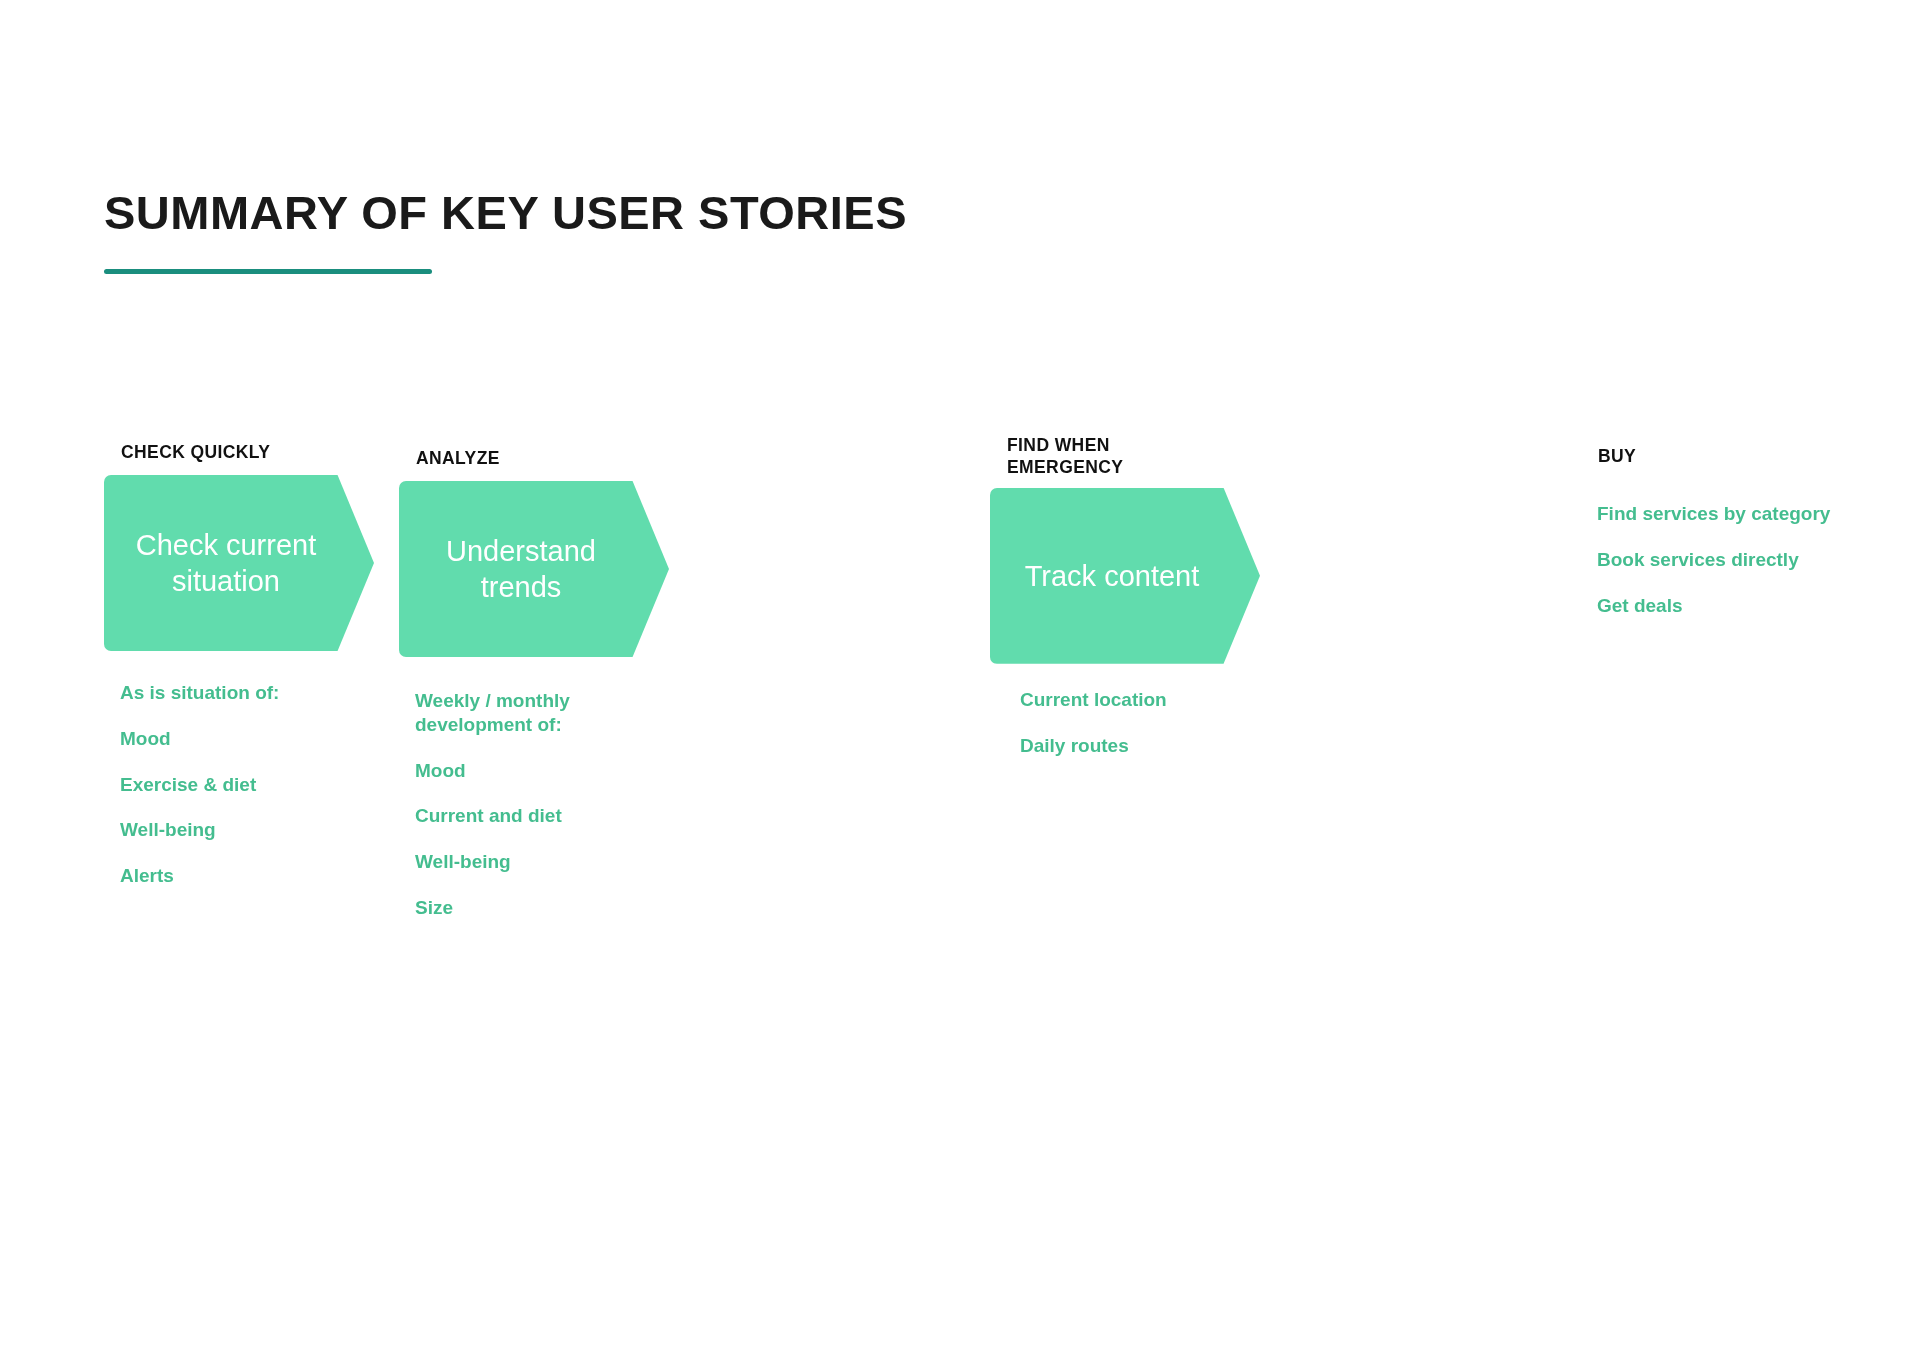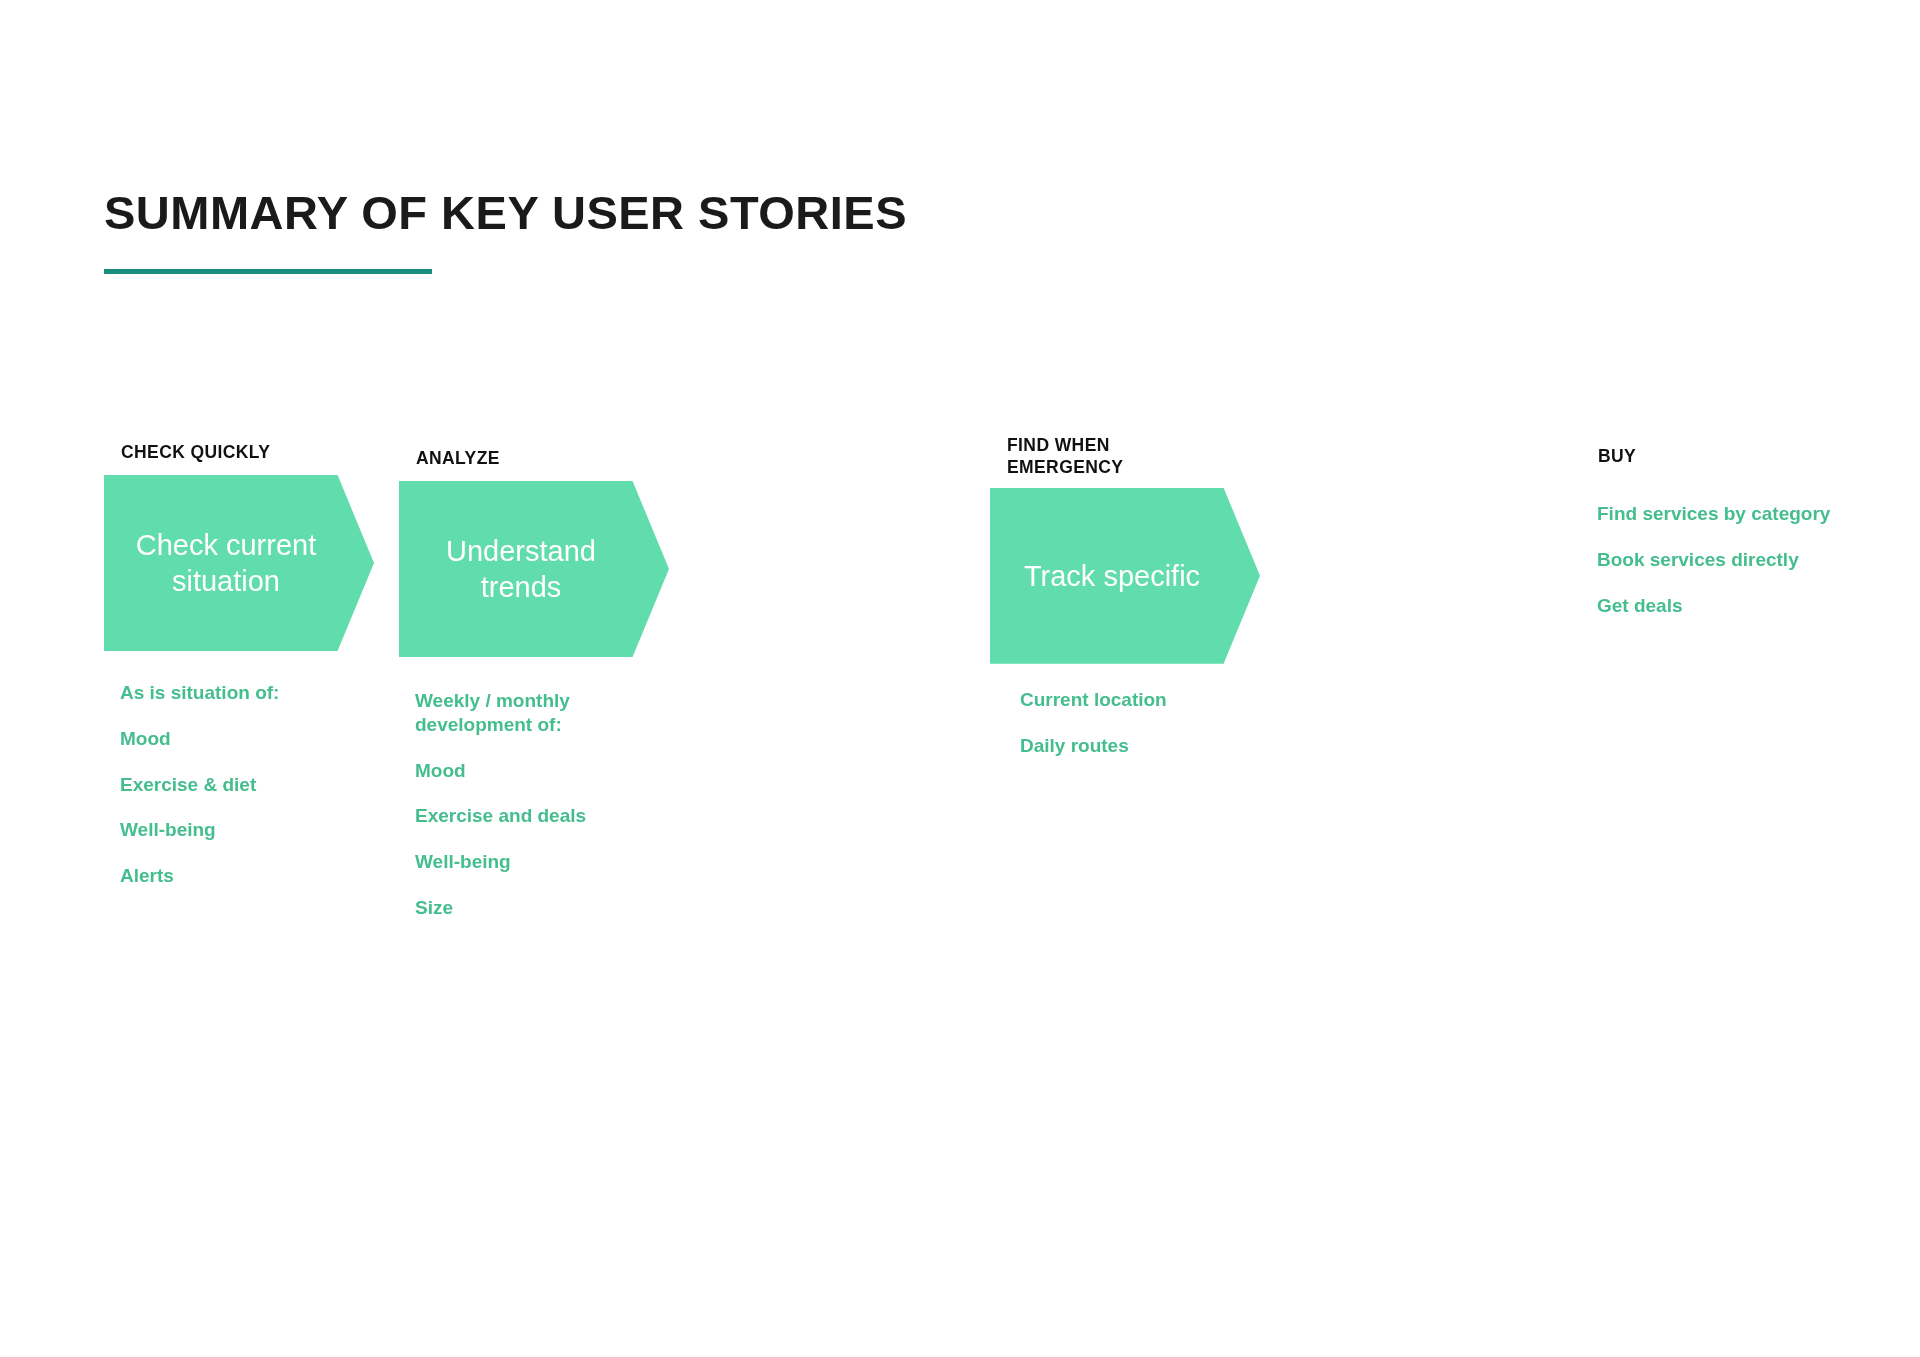"SUMMARY OF KEY USER STORIES" * { border-radius: none -> 7px }
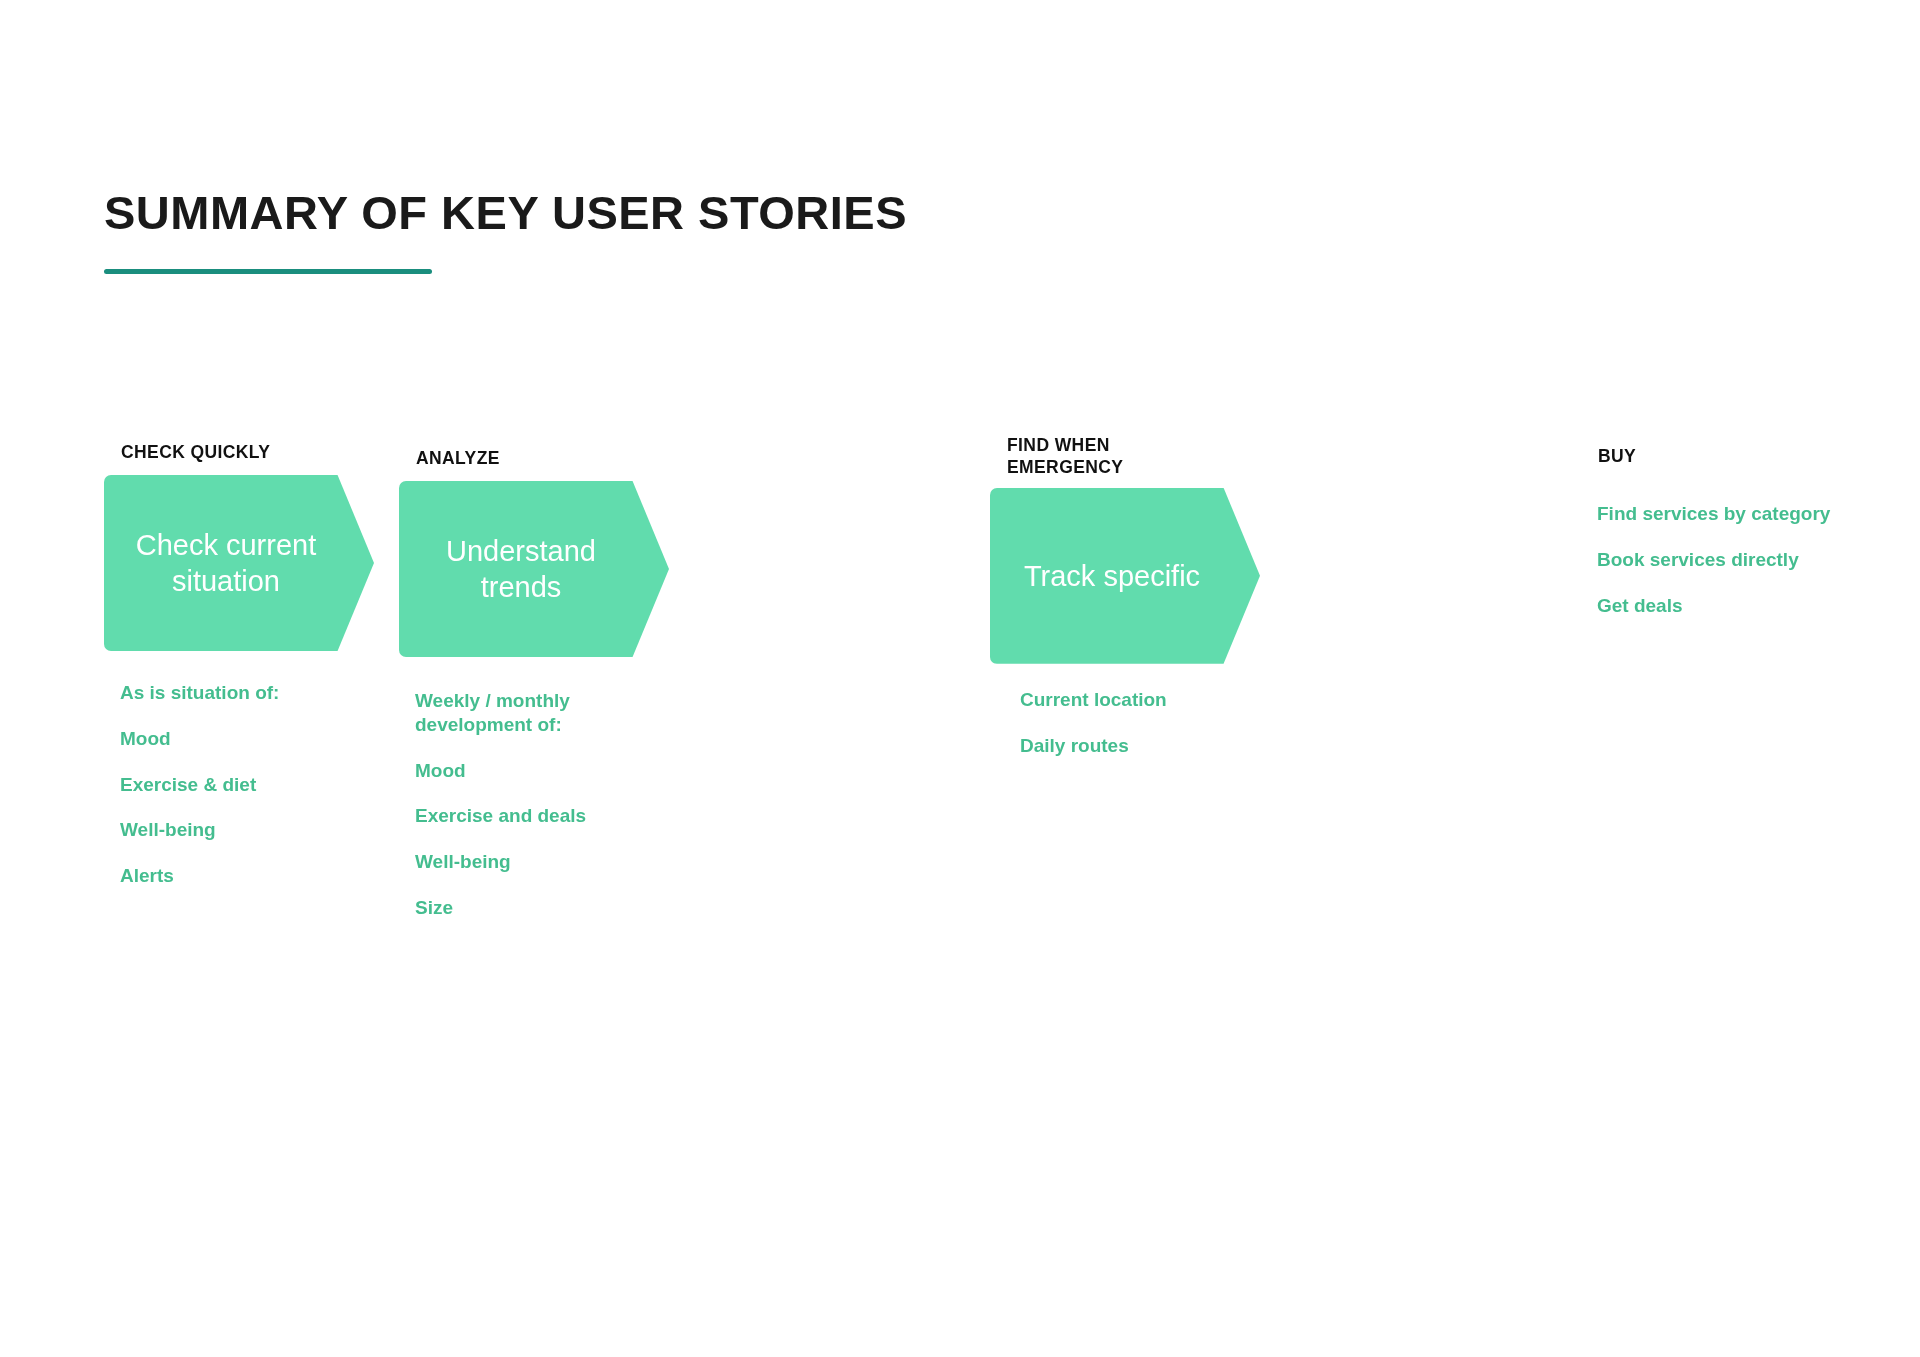"Track specific" div.arrow-label { text: specific -> content }
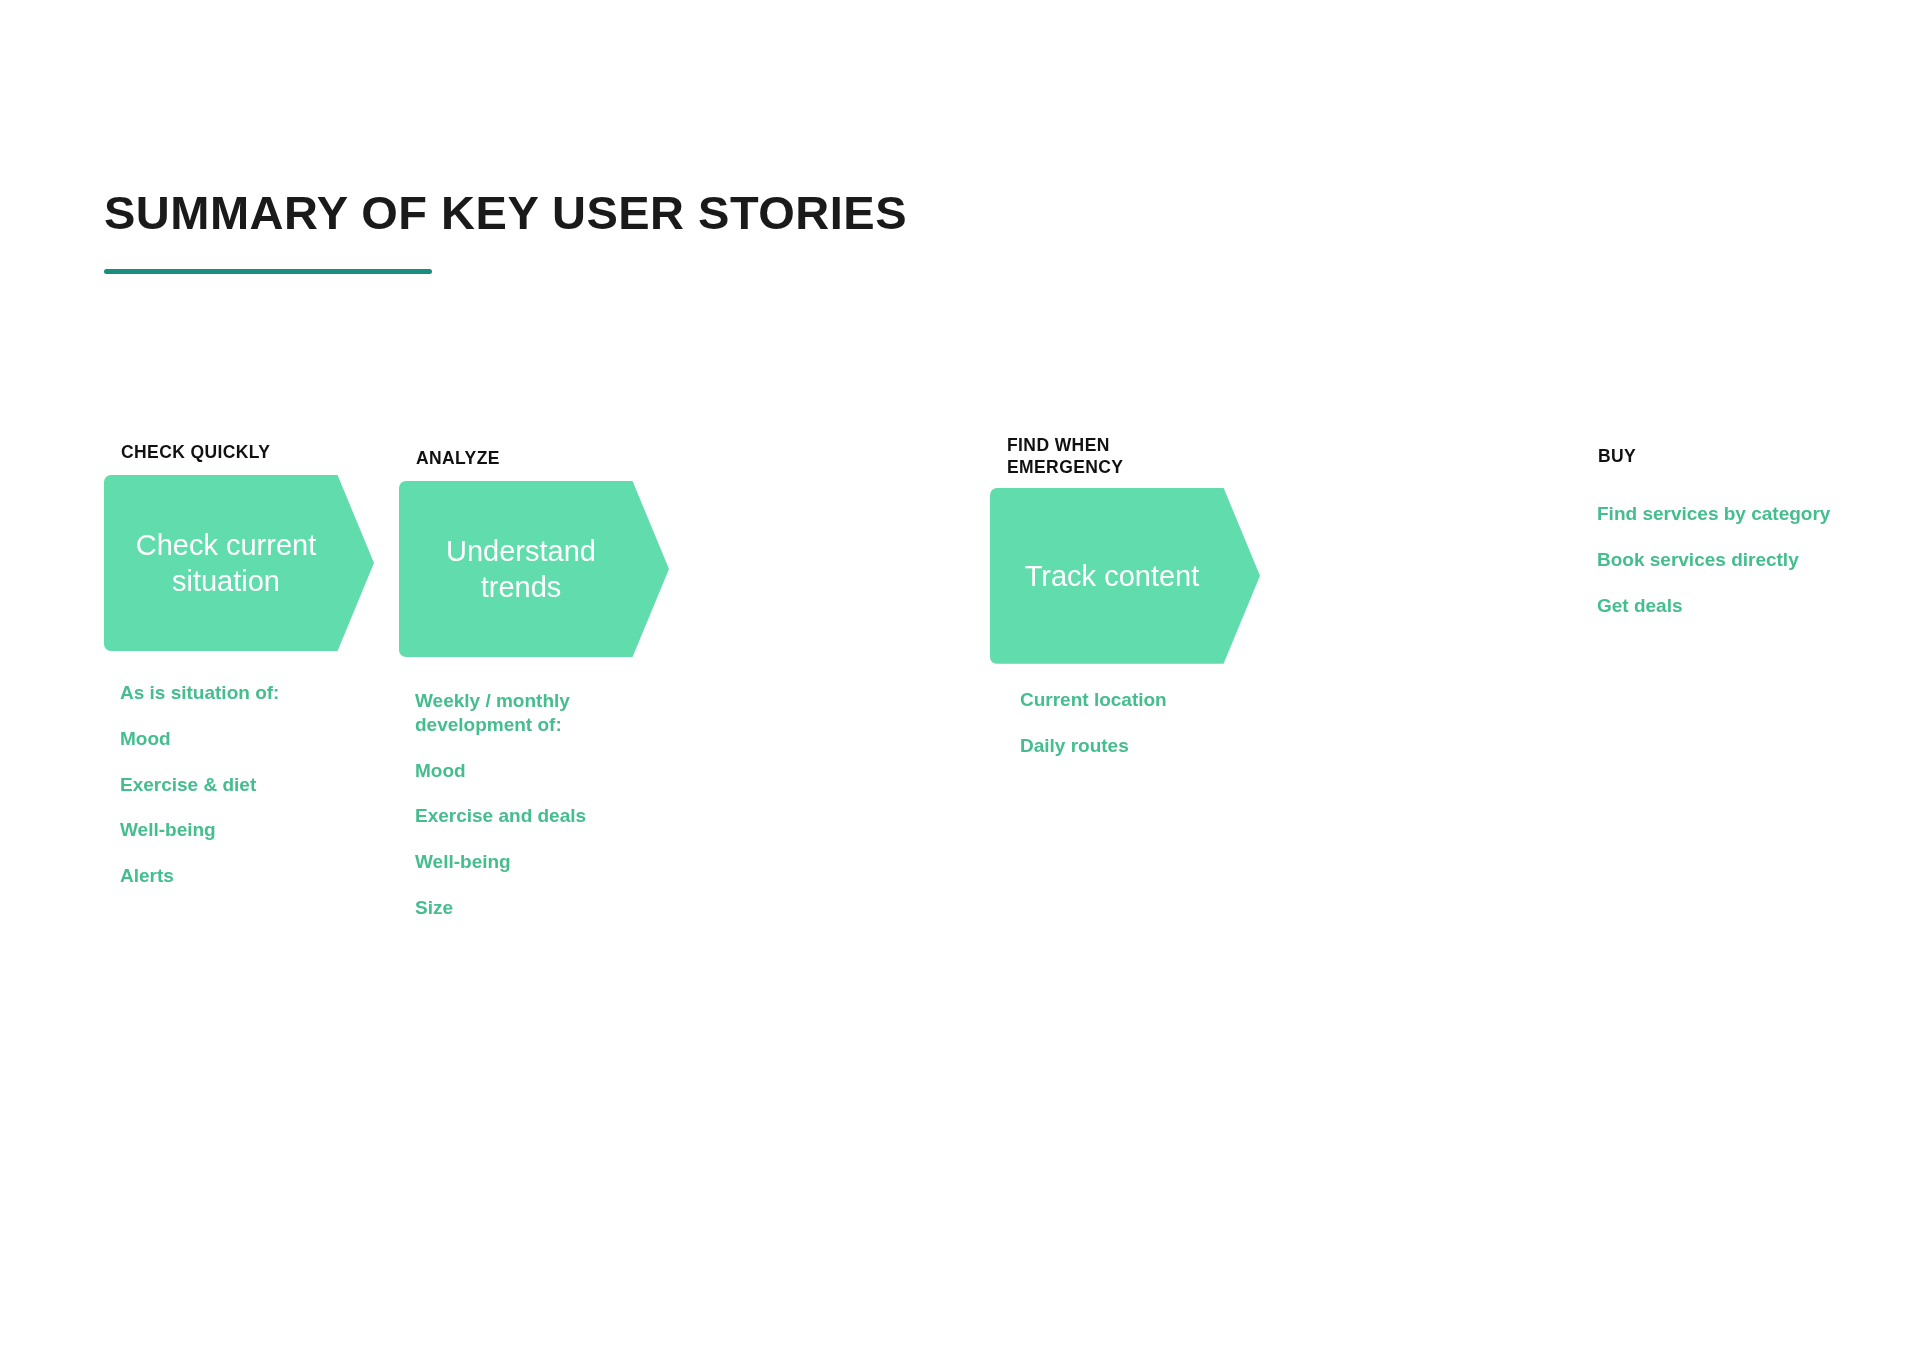"Exercise and deals" div.bullet { text: Exercise and deals -> Current and diet }
